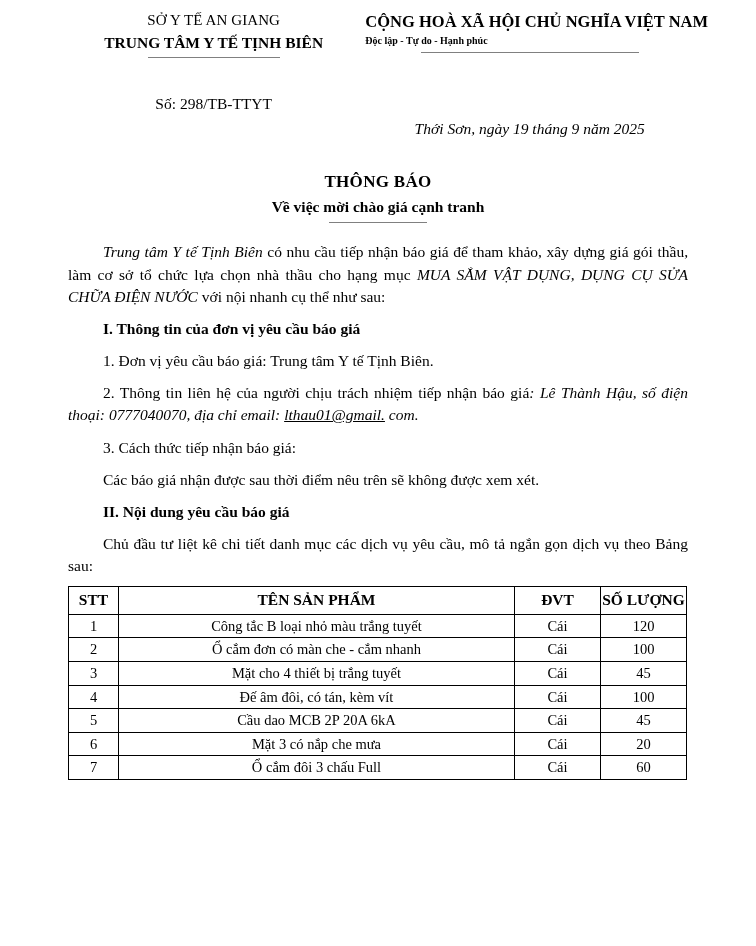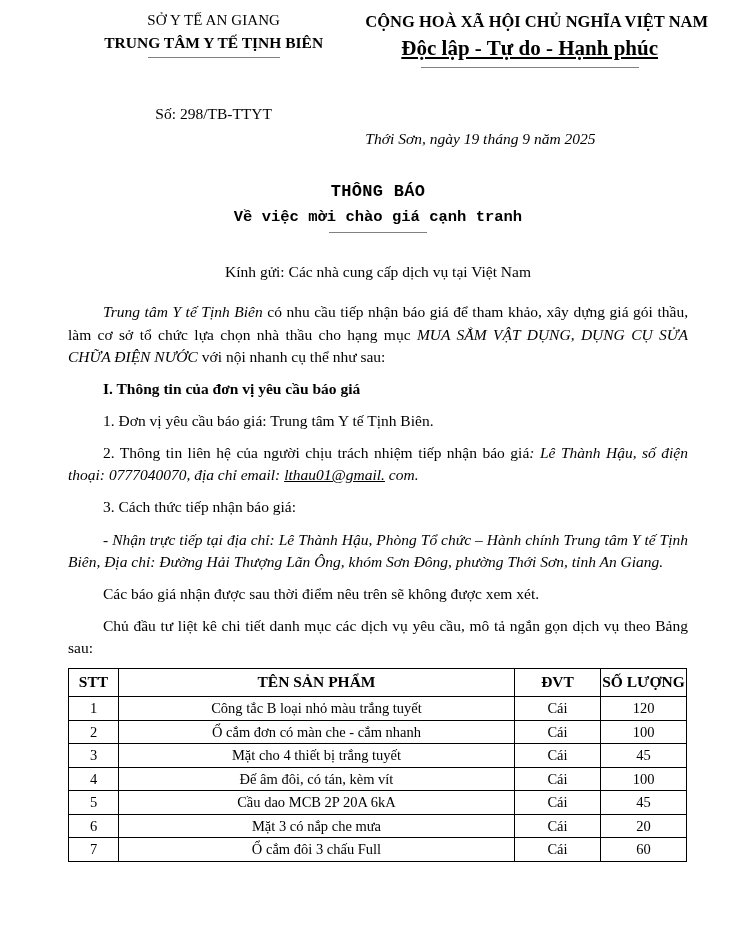"CỘNG HOÀ XÃ HỘI CHỦ" .hdr-right { text-align: center -> left }
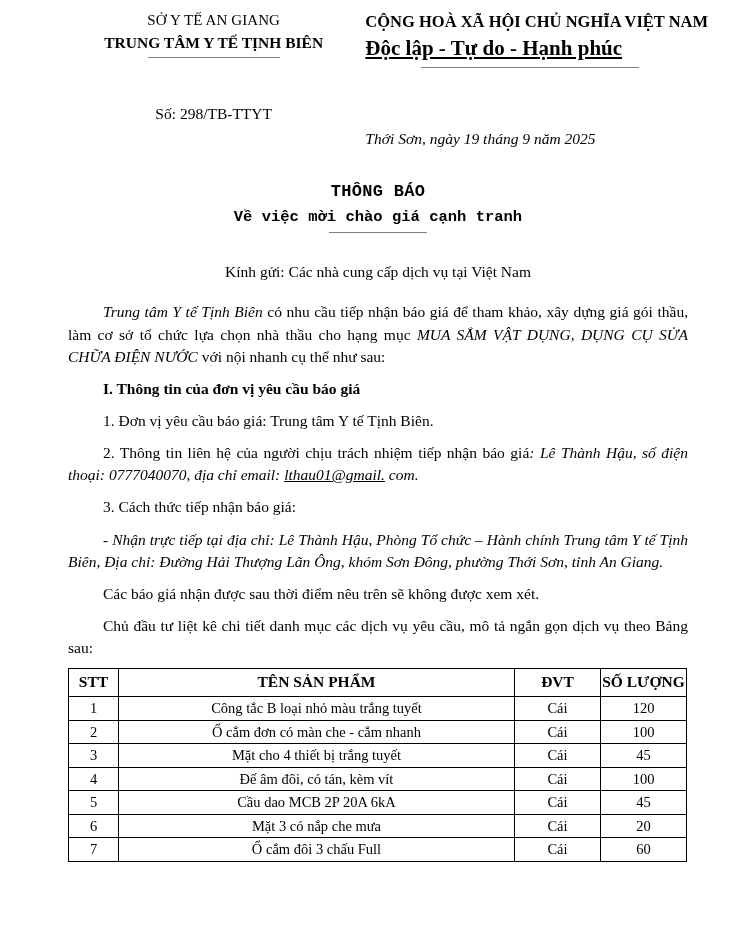"Độc lập - Tự do" .nation-line2 { font-size: 21px -> 10px; text-decoration: underline -> none }
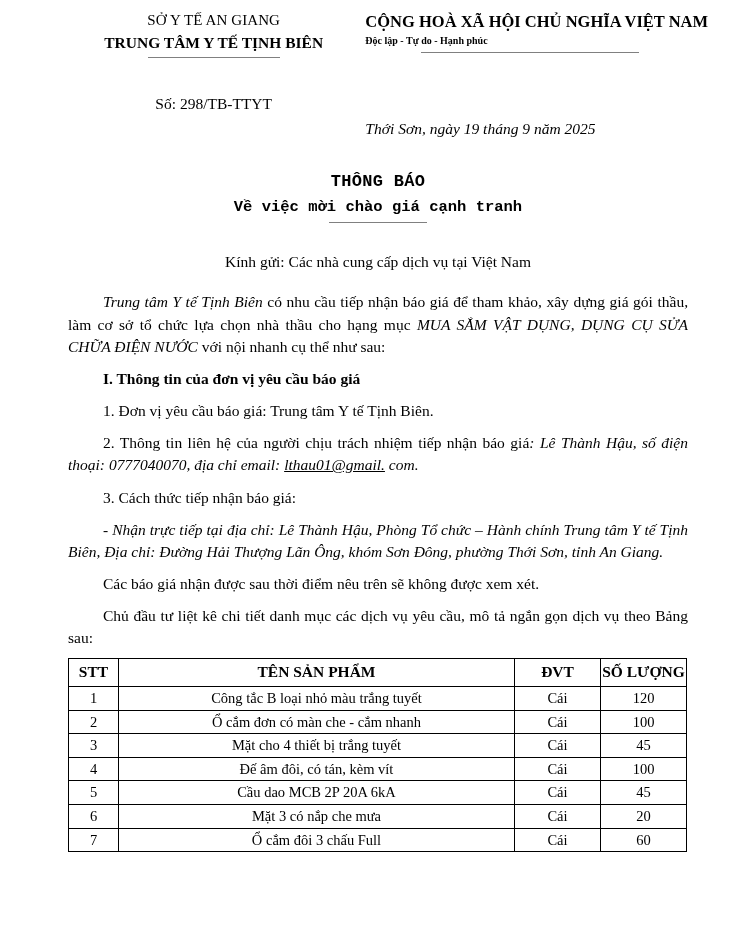"Thới Sơn, ngày 19 tháng" .place-date { text-align: none -> center }
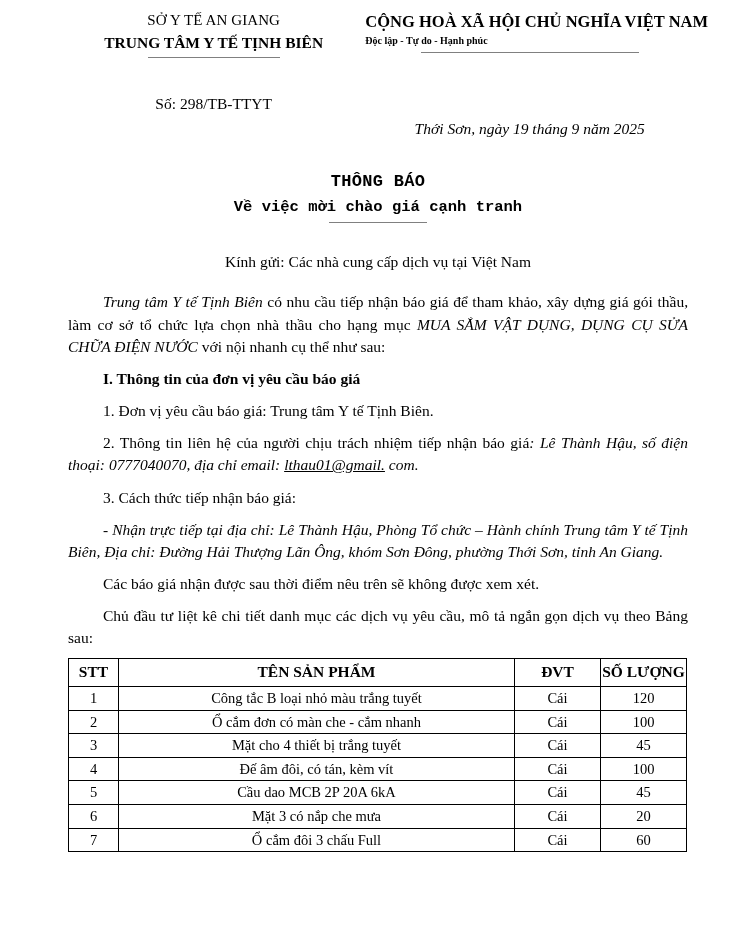"THÔNG BÁO" .title-block { font-family: Liberation Mono, monospace -> none }
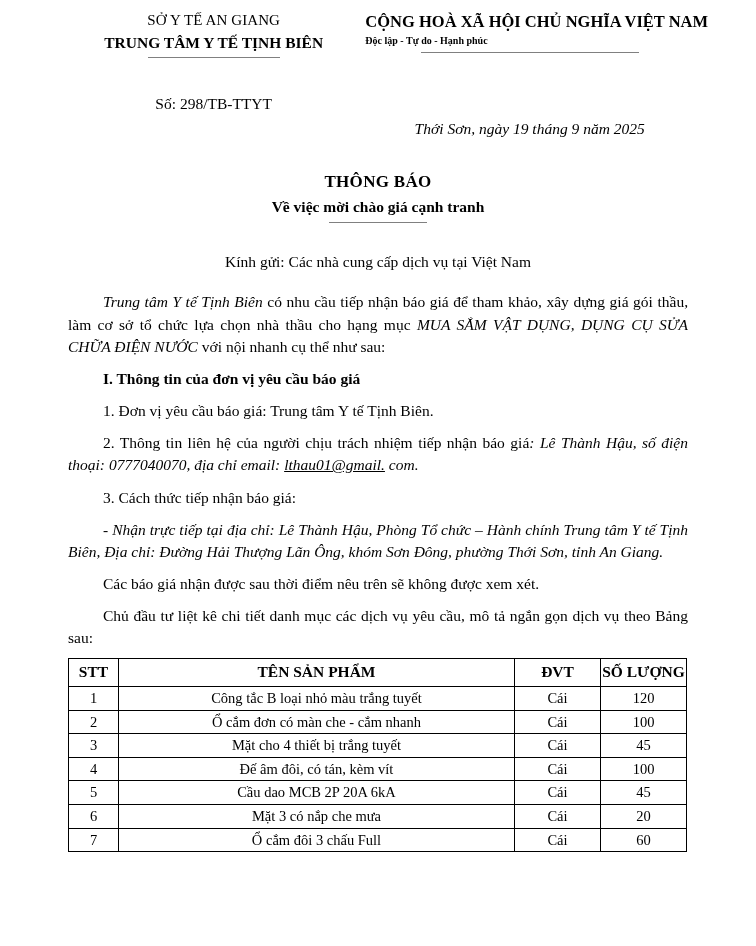"Kính gửi: Các nhà cung" div.recipient { html: <div>Kính gửi: Các nhà cung cấp dịch vụ tại Việt Nam</div> -> none }
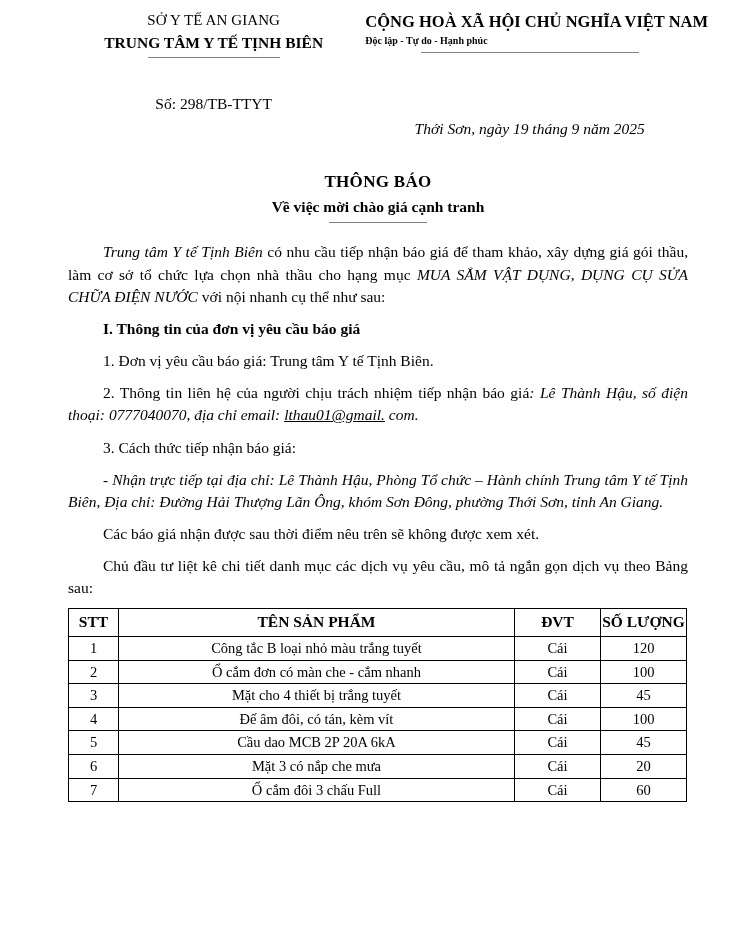"- Nhận trực tiếp tại" p.para { html: <p>- Nhận trực tiếp tại địa chỉ: Lê Thành Hậu, Phòng Tổ chức – Hành chính Trung tâm Y tế Tịnh Biên, Địa chỉ: Đường Hải Thượng Lãn Ông, khóm Sơn Đông, phường Thới Sơn, tỉnh An Giang.</p> -> none }
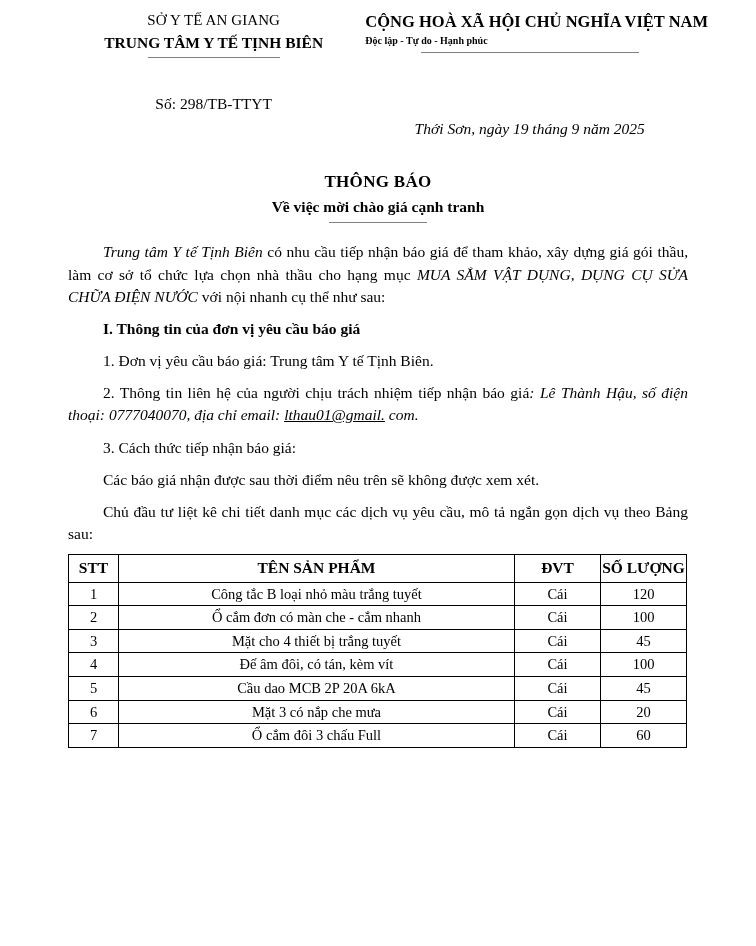"II. Nội dung yêu cầu" p.para { html: none -> <p>II. Nội dung yêu cầu báo giá</p> }
